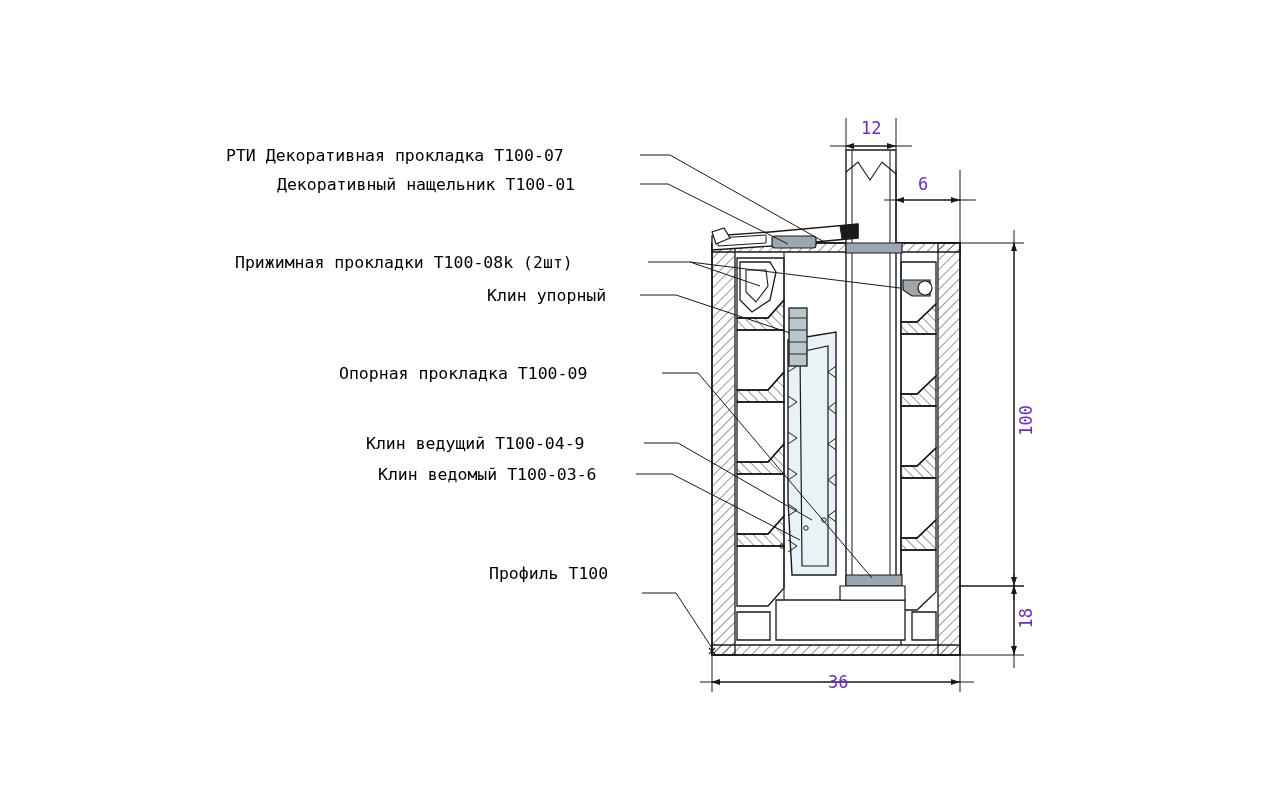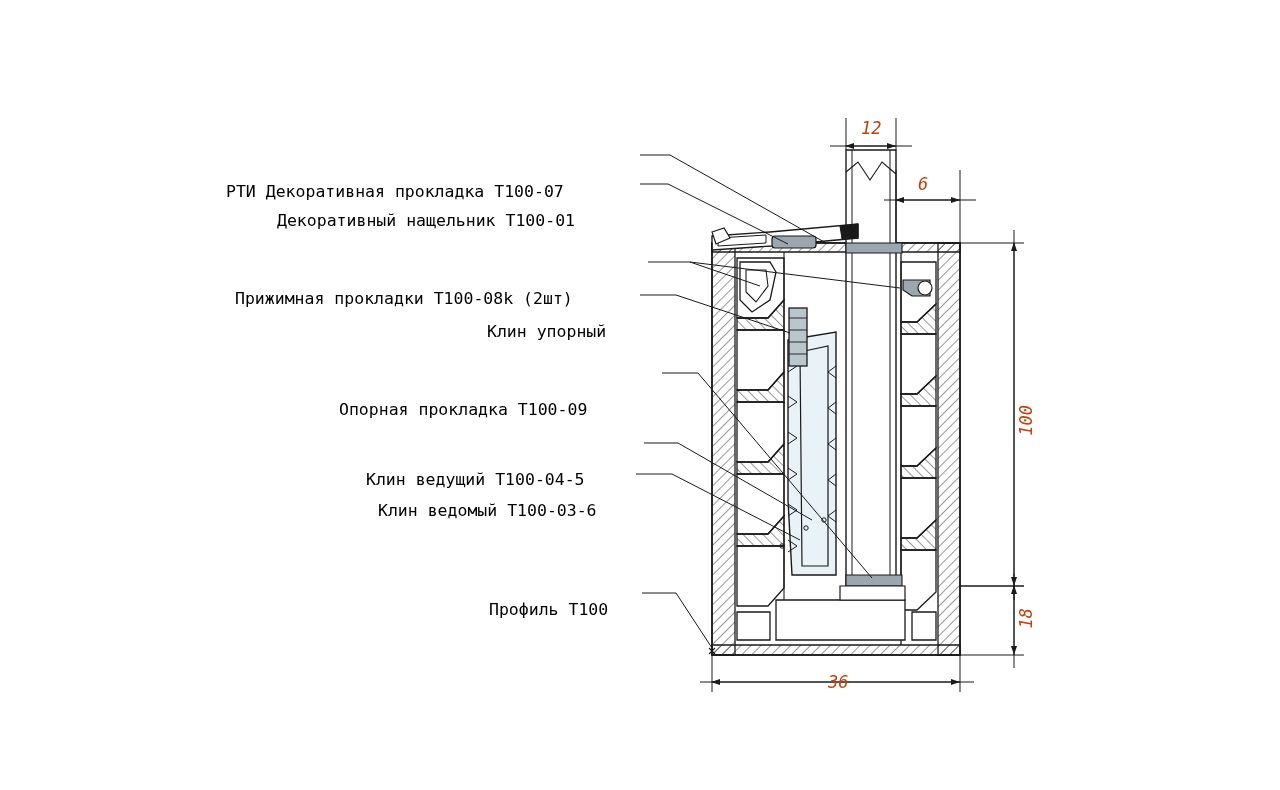"12" .dim-label { color: #c2410c -> #6d28d9; font-style: italic -> none }
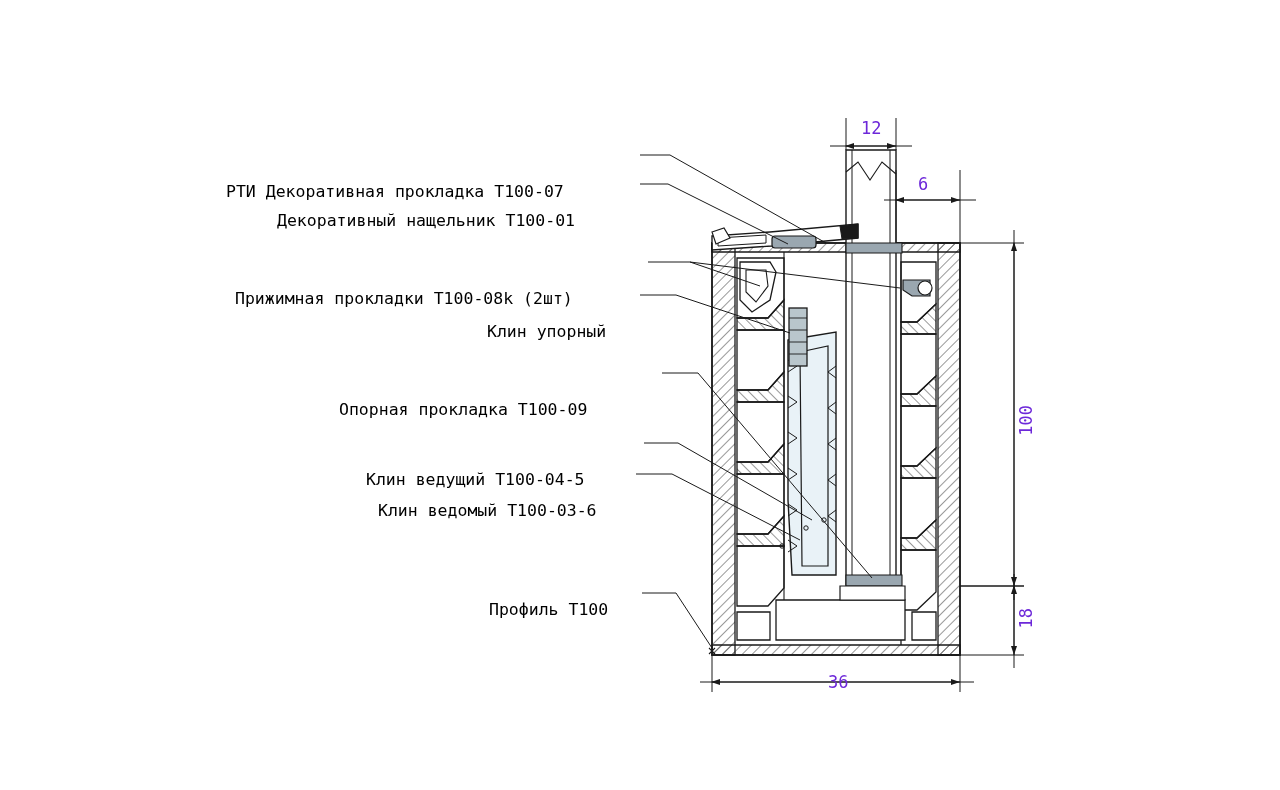"РТИ Декоративная прокладка Т100-07" .callout-label { margin-top: 36px -> none }
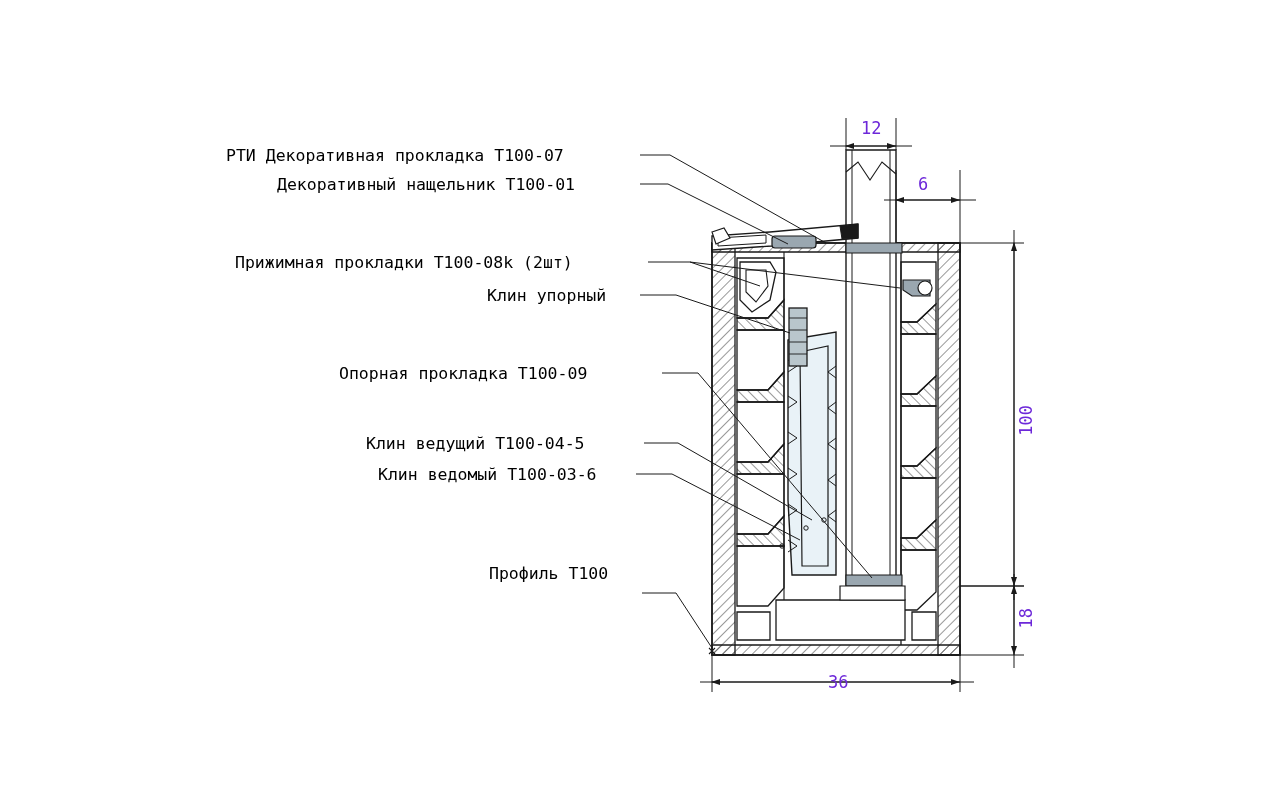"Клин ведущий Т100-04-5" div.callout-label { text: Т100-04-5 -> Т100-04-9 }
